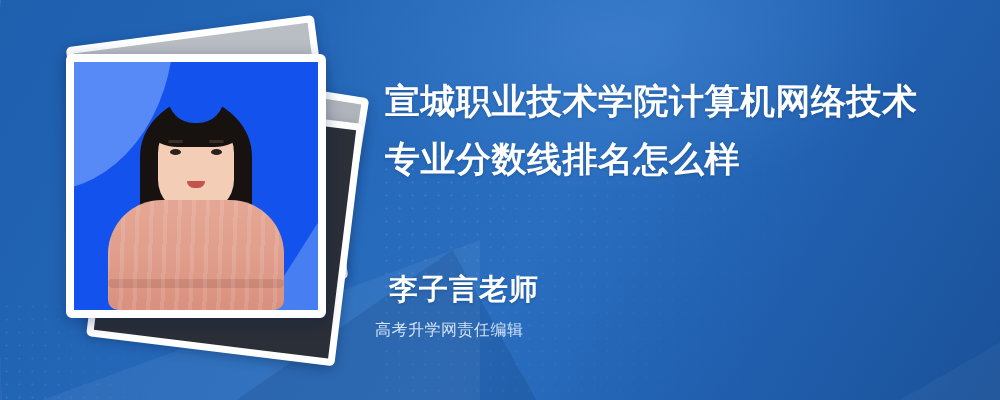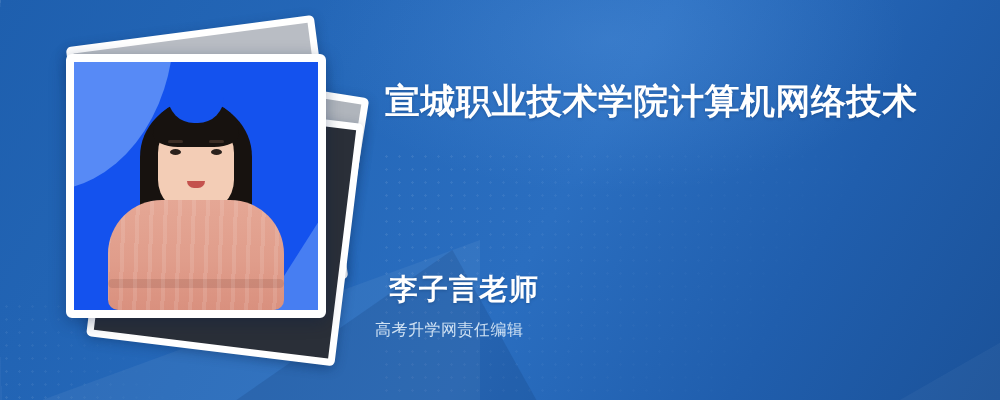"专业分数线排名怎么样" span.line { html: none -> <span>专业分数线排名怎么样</span> }
